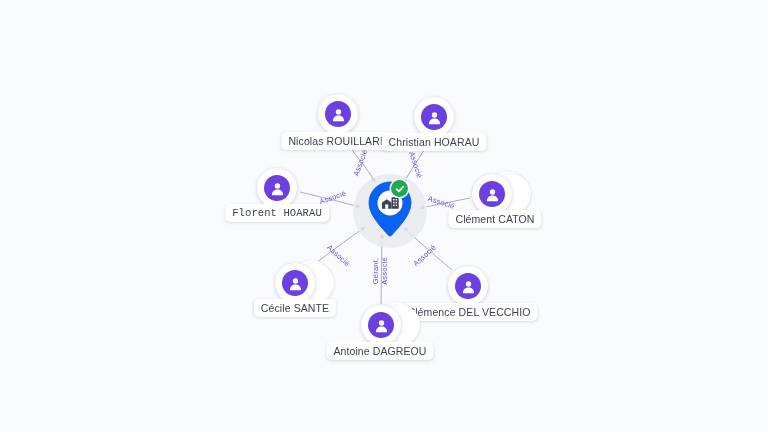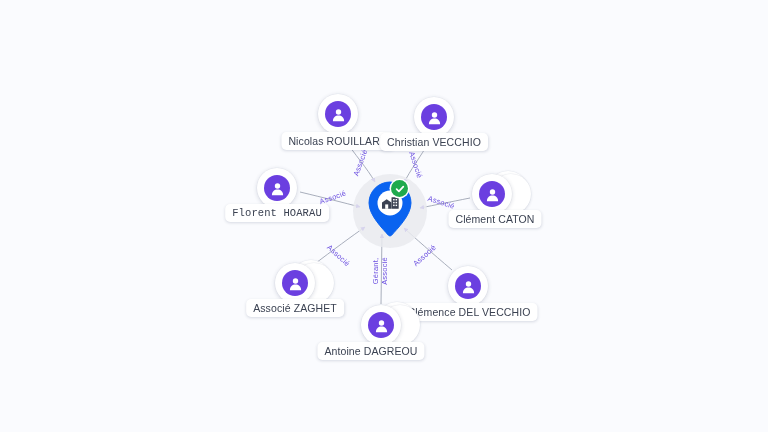"Christian VECCHIO" div.person-label { text: VECCHIO -> HOARAU }
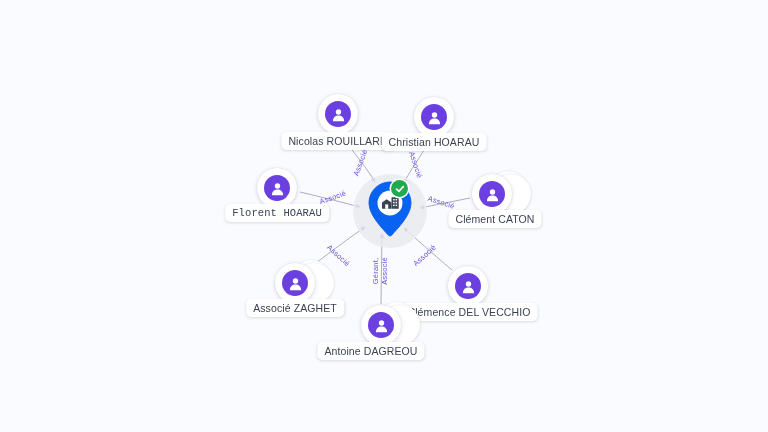"Associé ZAGHET" div.person-label { text: Associé ZAGHET -> Cécile SANTE }
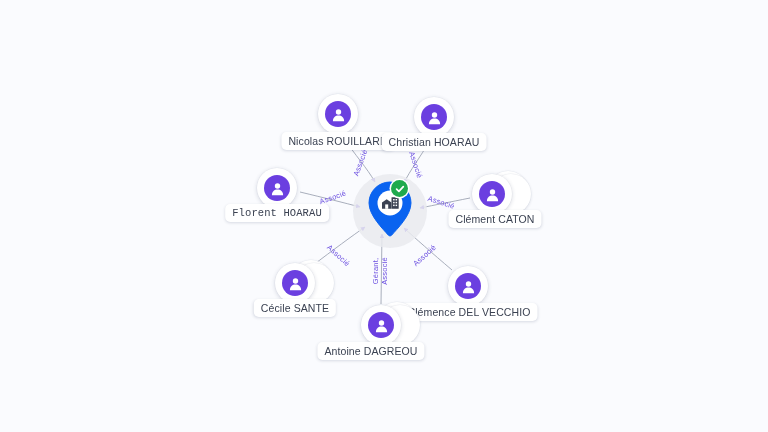"Antoine DAGREOU" div.person-label { left: 371px -> 380px }
